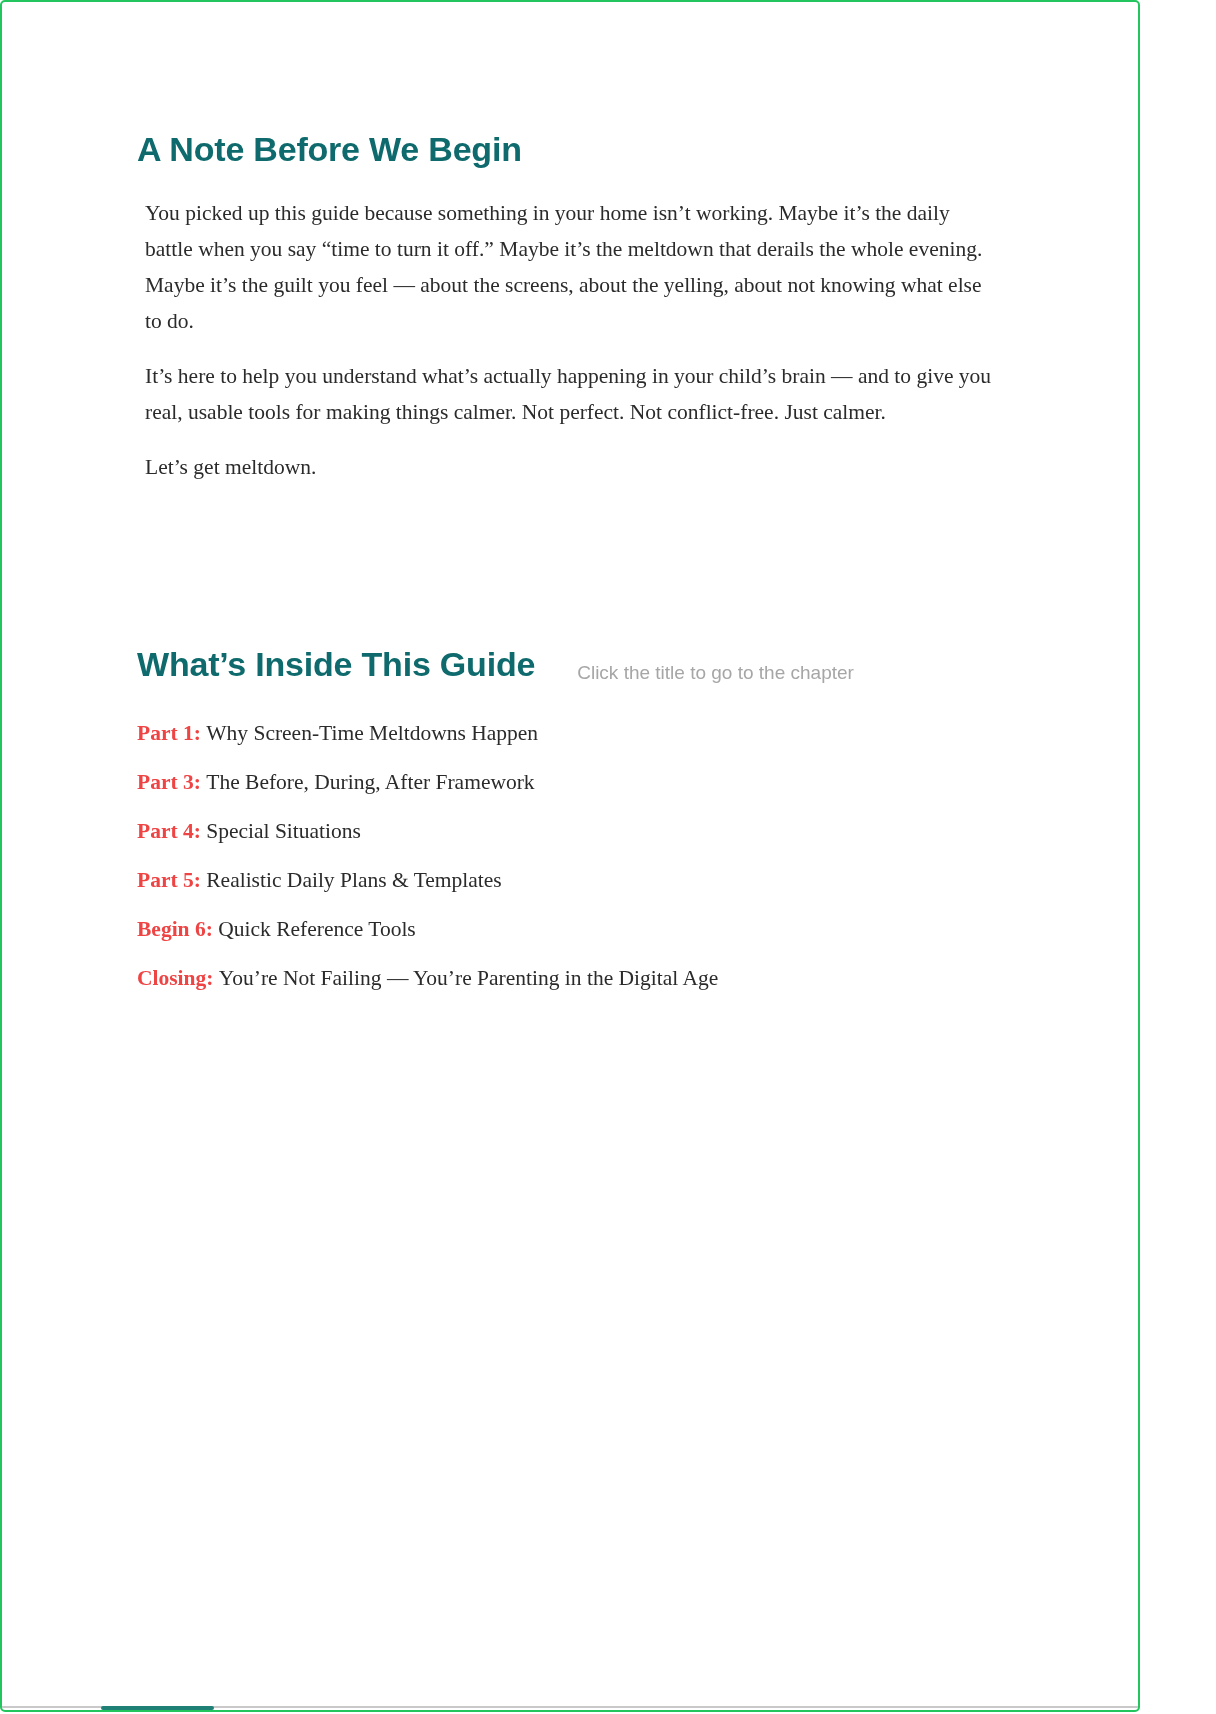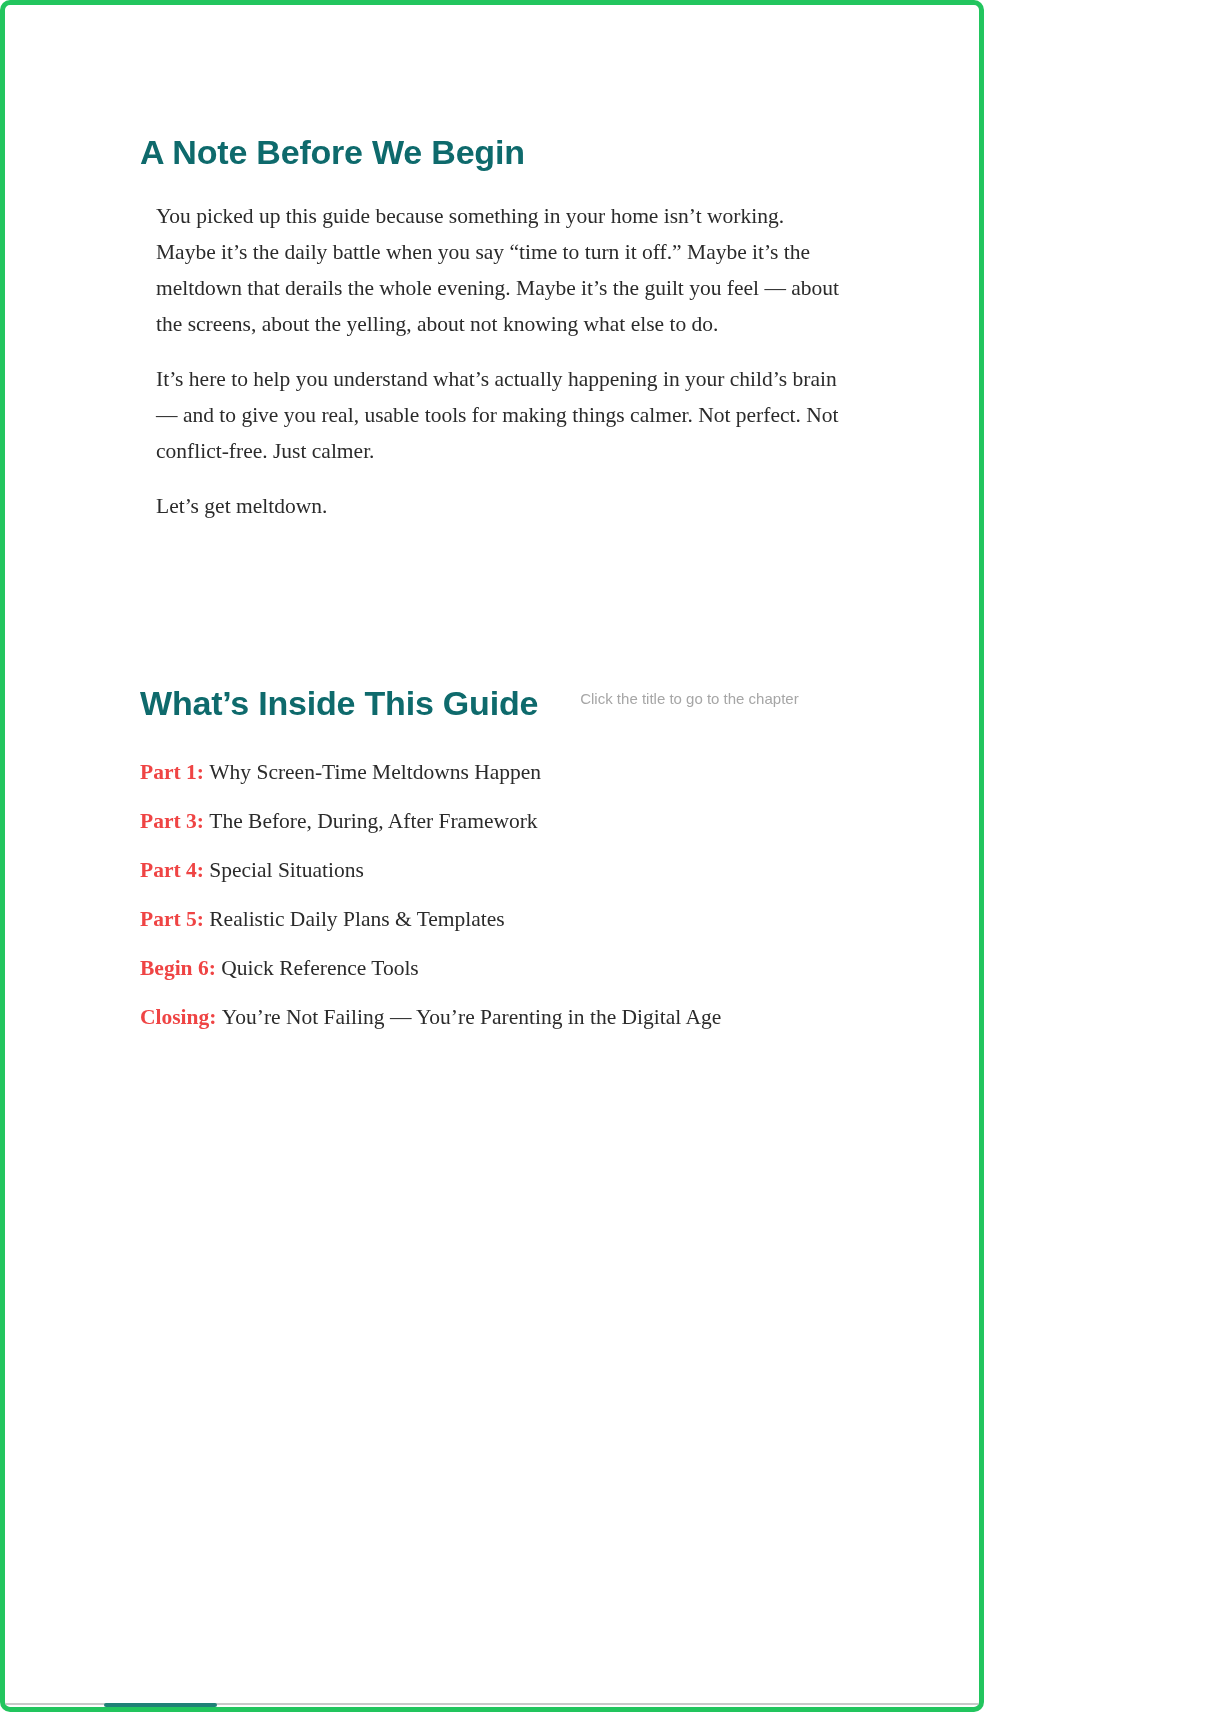"A Note Before We Begin" .page { border: 5px solid #22c55e -> 2px solid #22c55e; border-radius: 10px -> 5px; width: 984px -> 1140px }
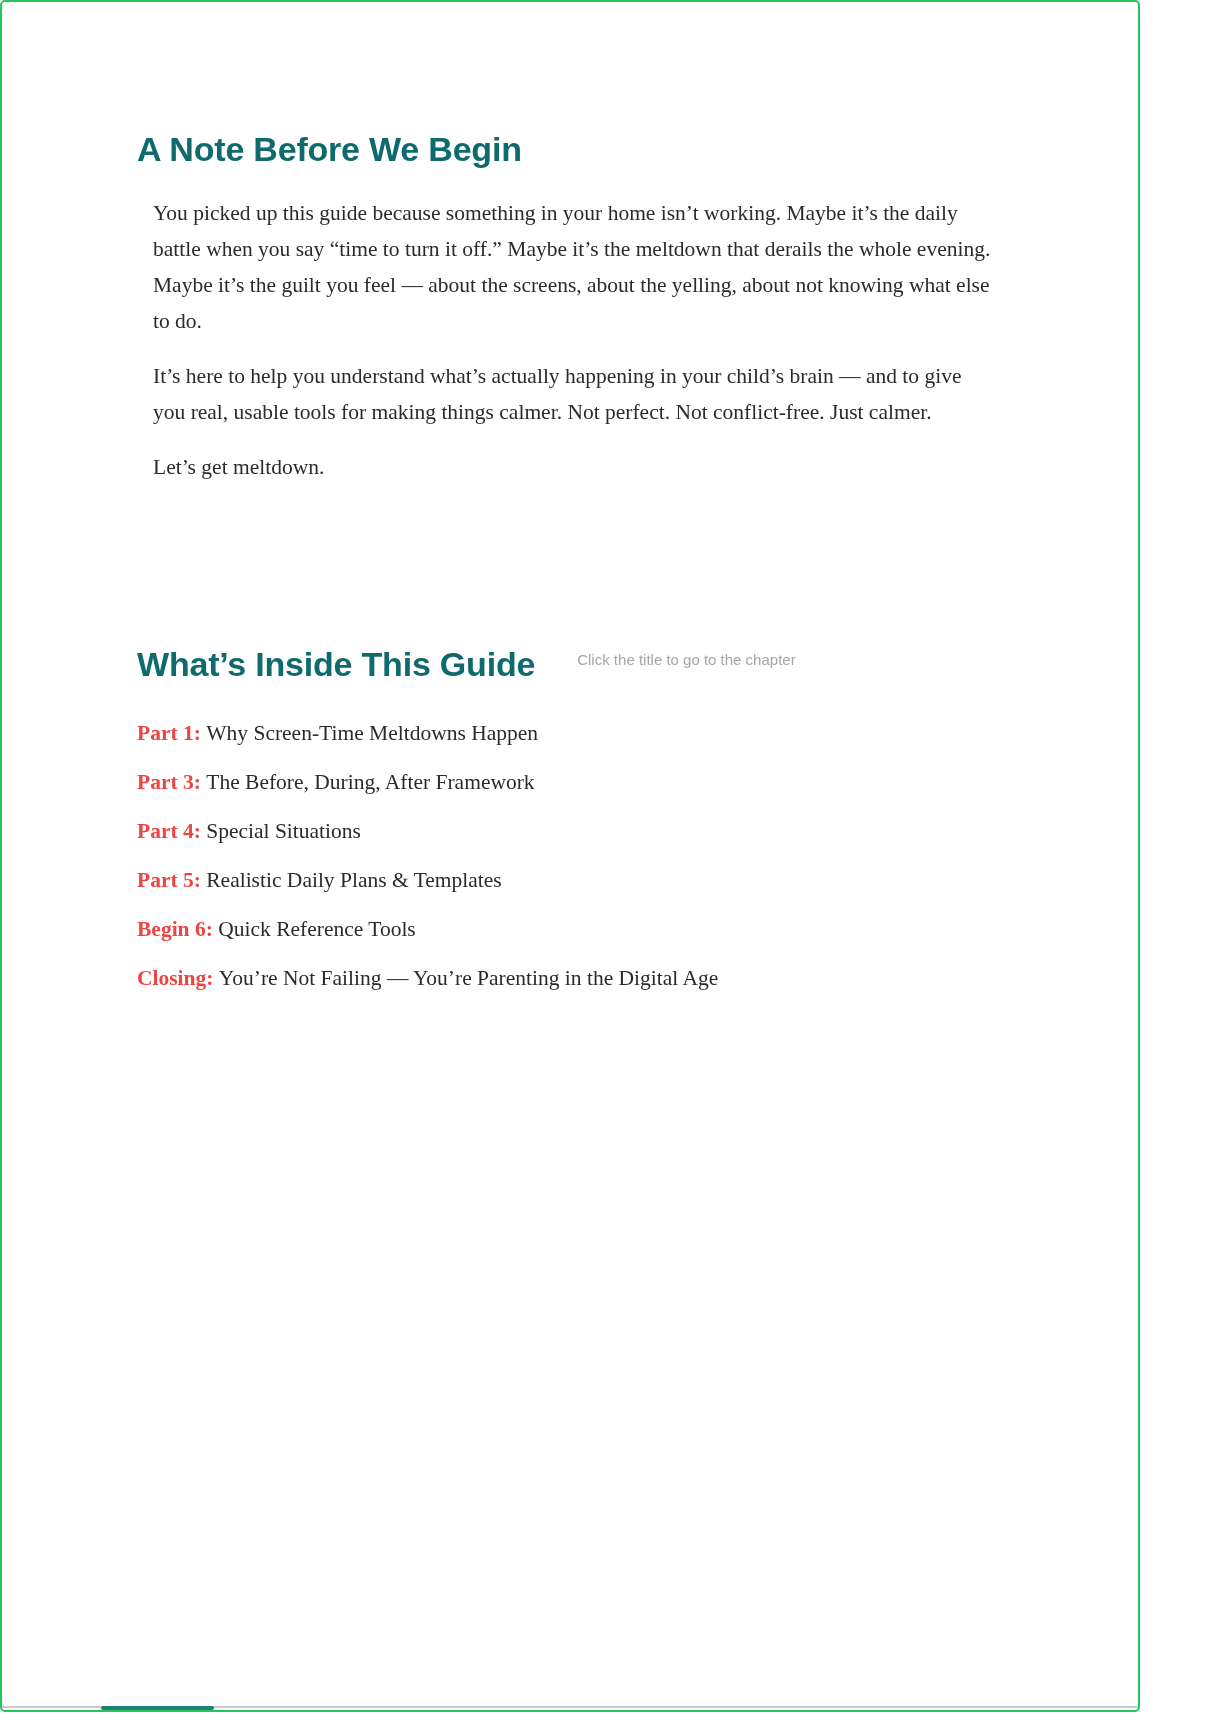"You picked up this guide" .note-paragraphs p { margin: 0 0 19px 16px -> 0 0 19px 8px }
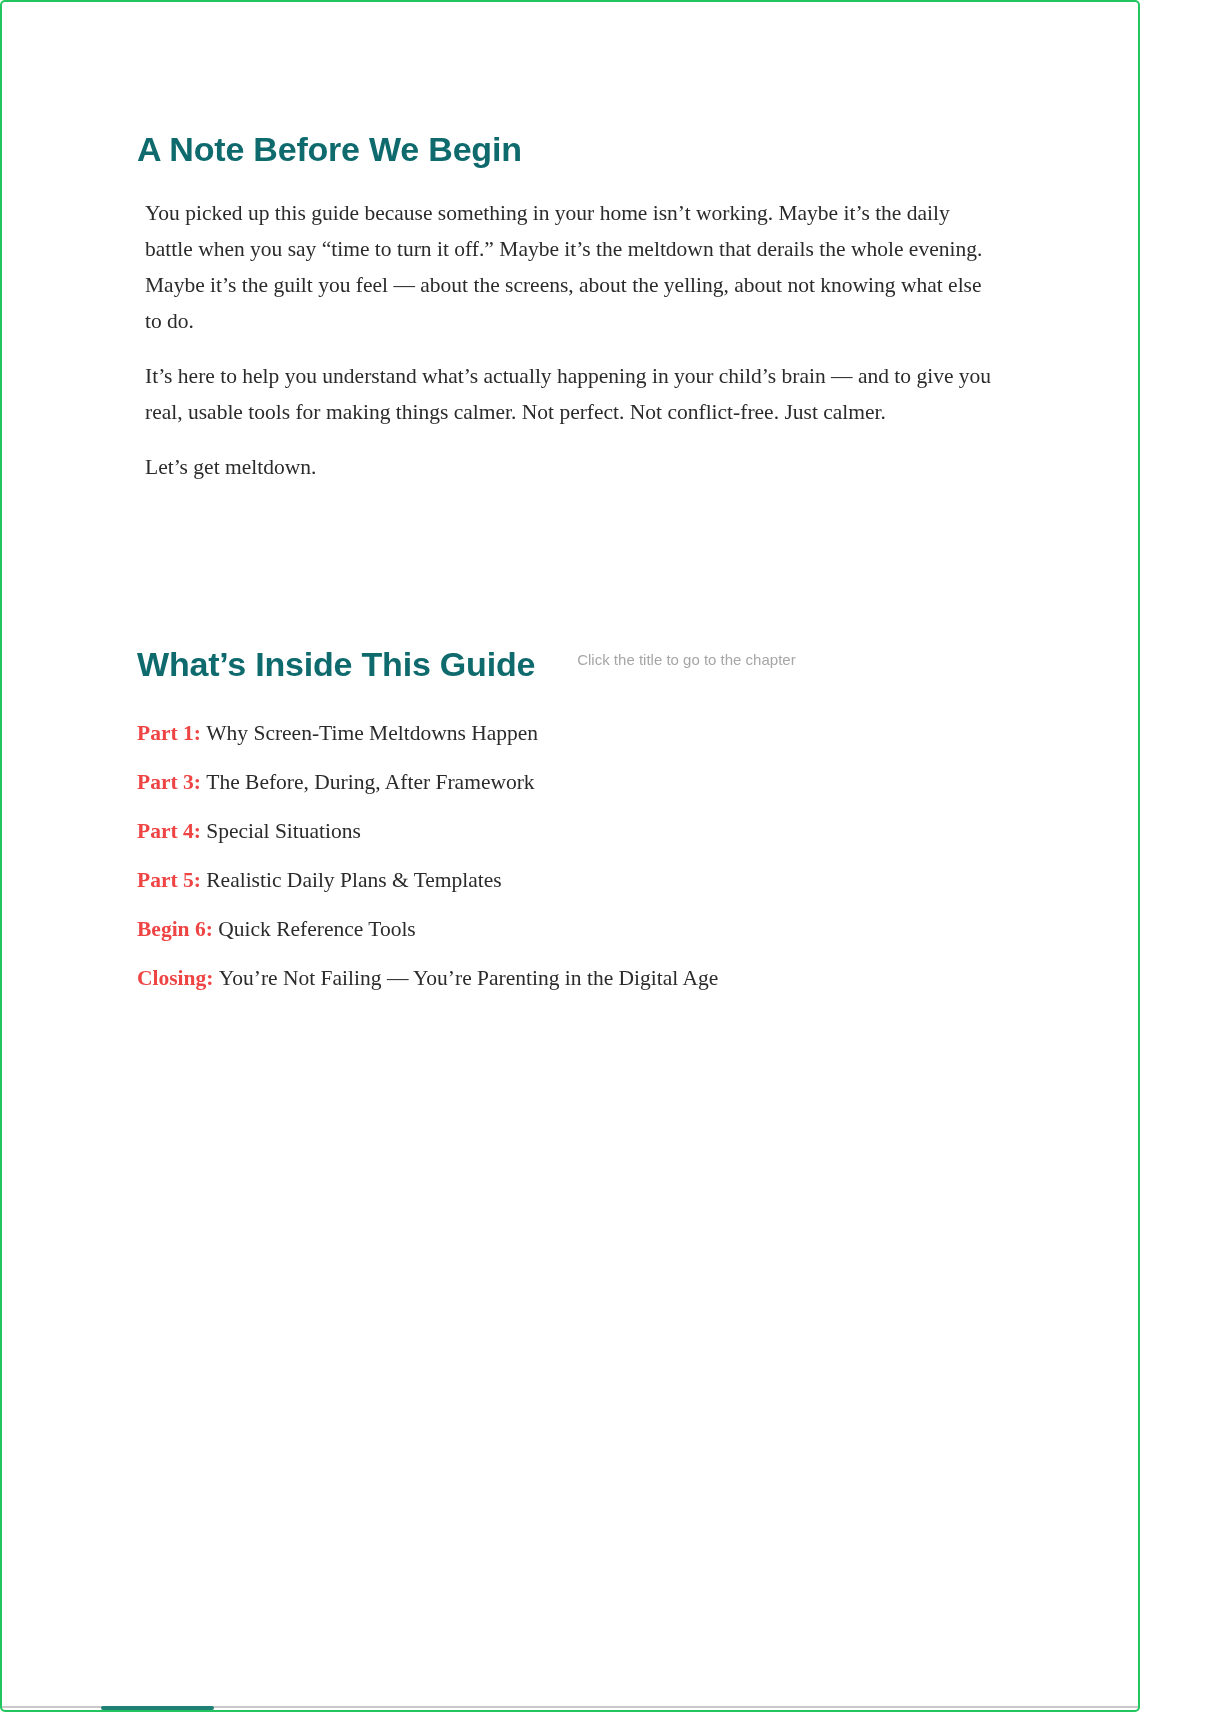"What’s Inside This Guide" .toc-header { align-items: flex-start -> flex-end }
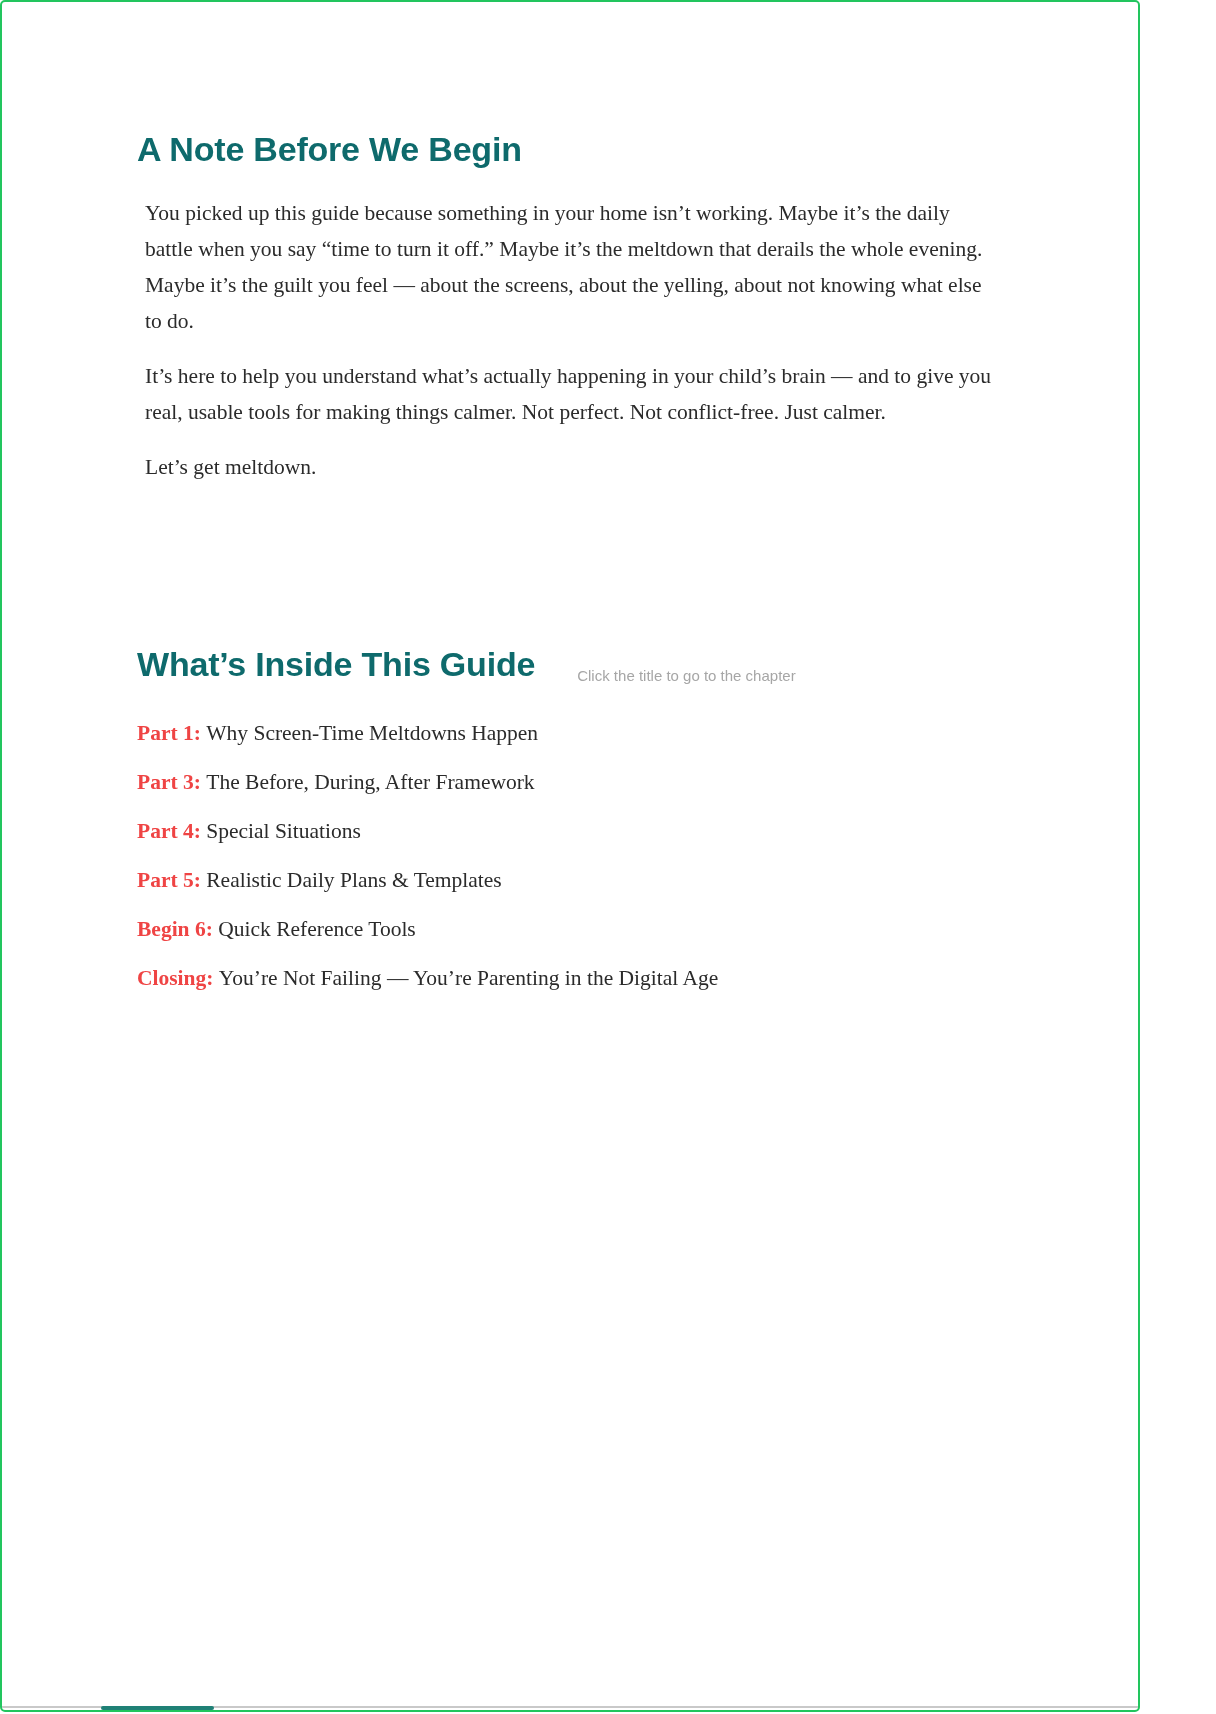"Click the title to go" .toc-hint { font-size: 15px -> 19px }
